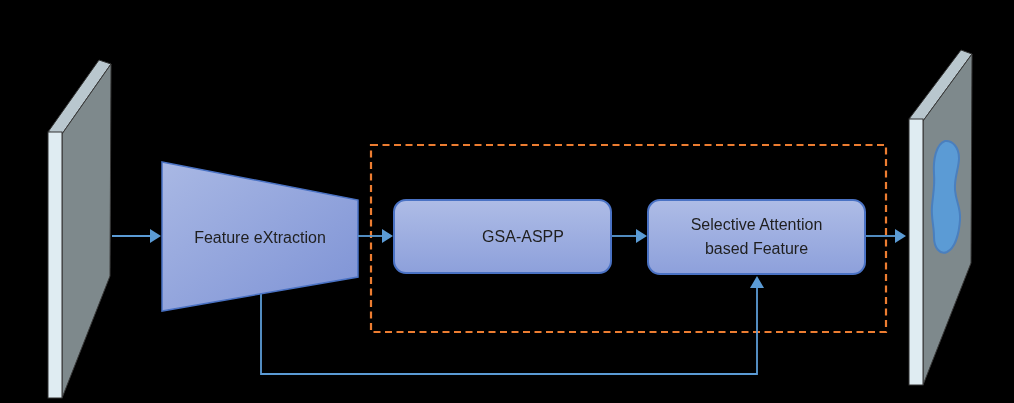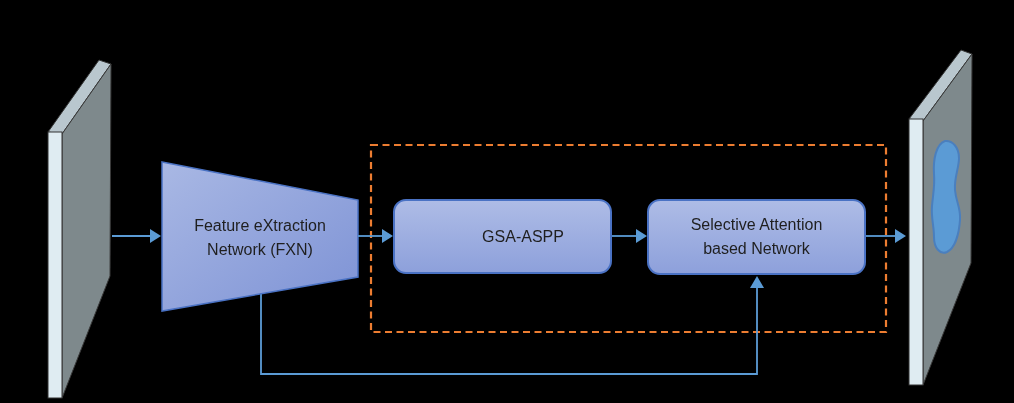"Network (FXN)" span { html: <span>Network (FXN)</span> -> none }
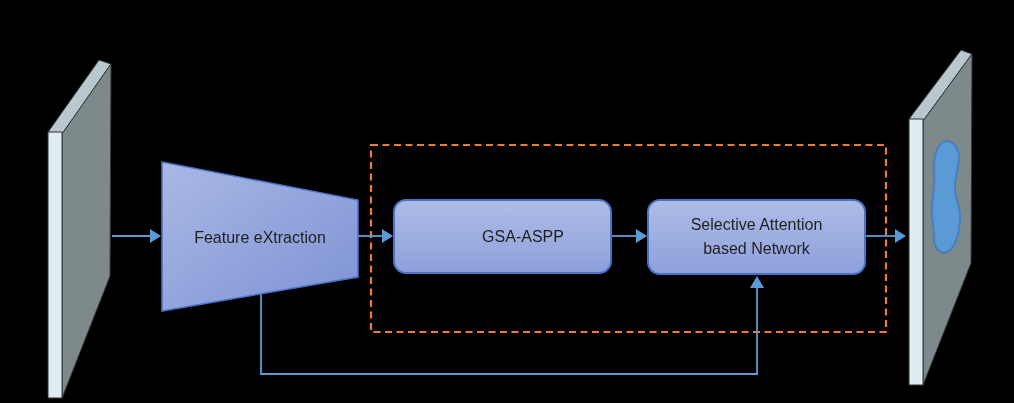"based Network" span { text: Network -> Feature }
